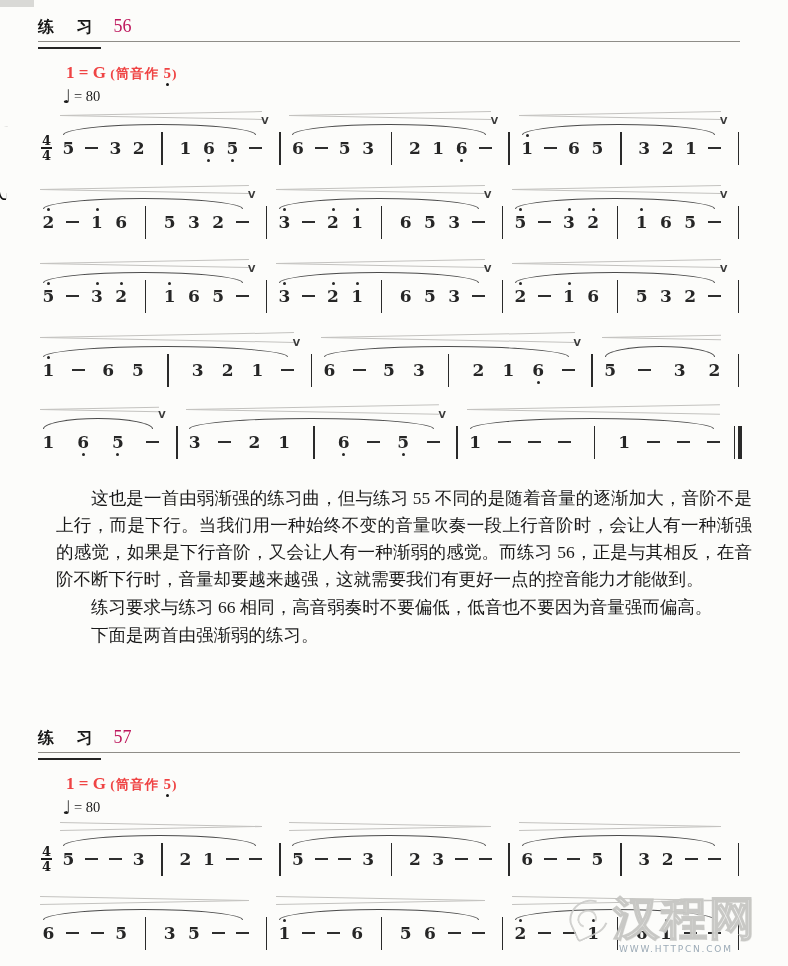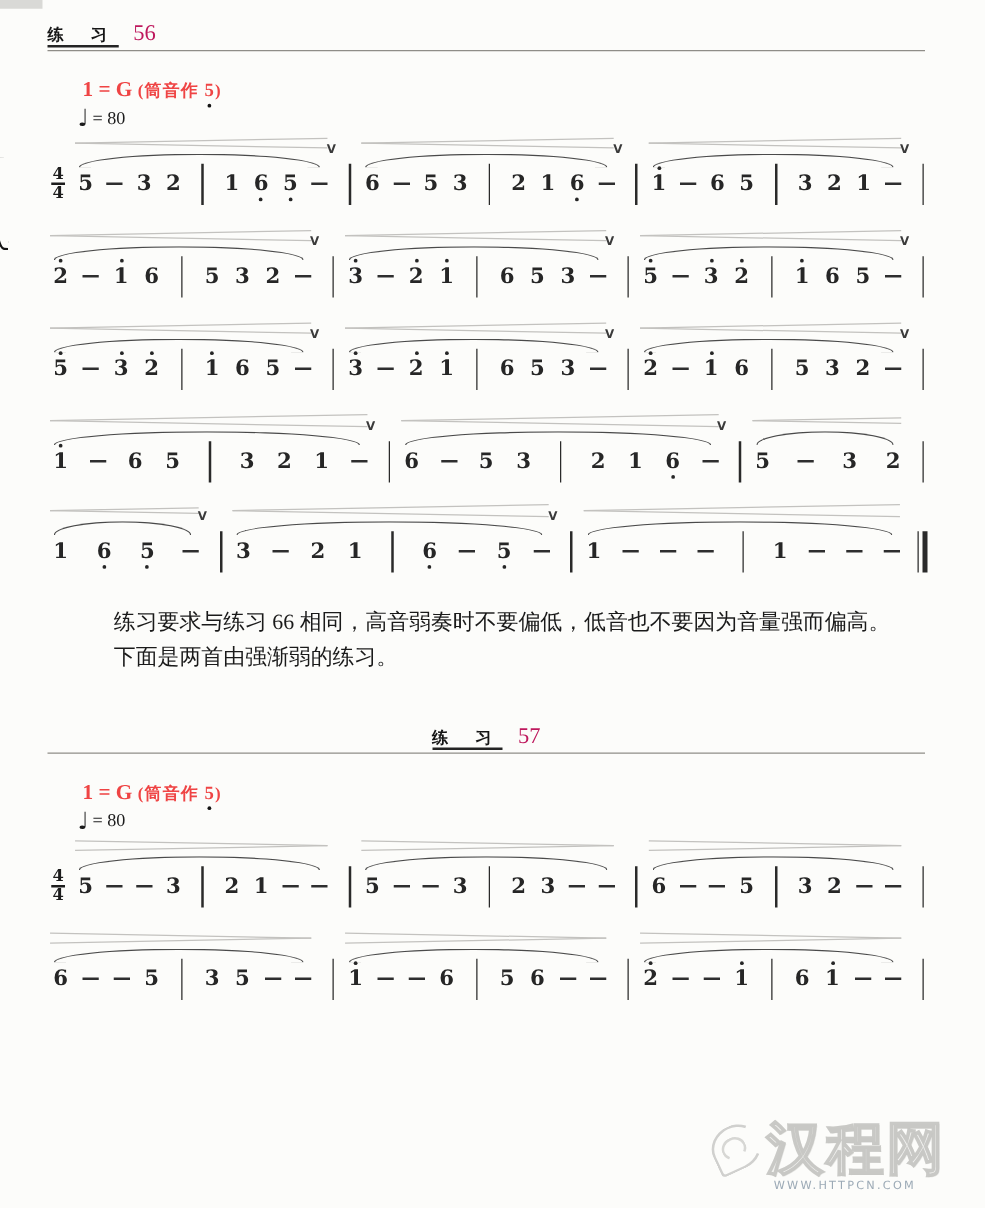"练 习" .ex-label { font-size: 13px -> 16px; padding-bottom: 1px -> 12px }
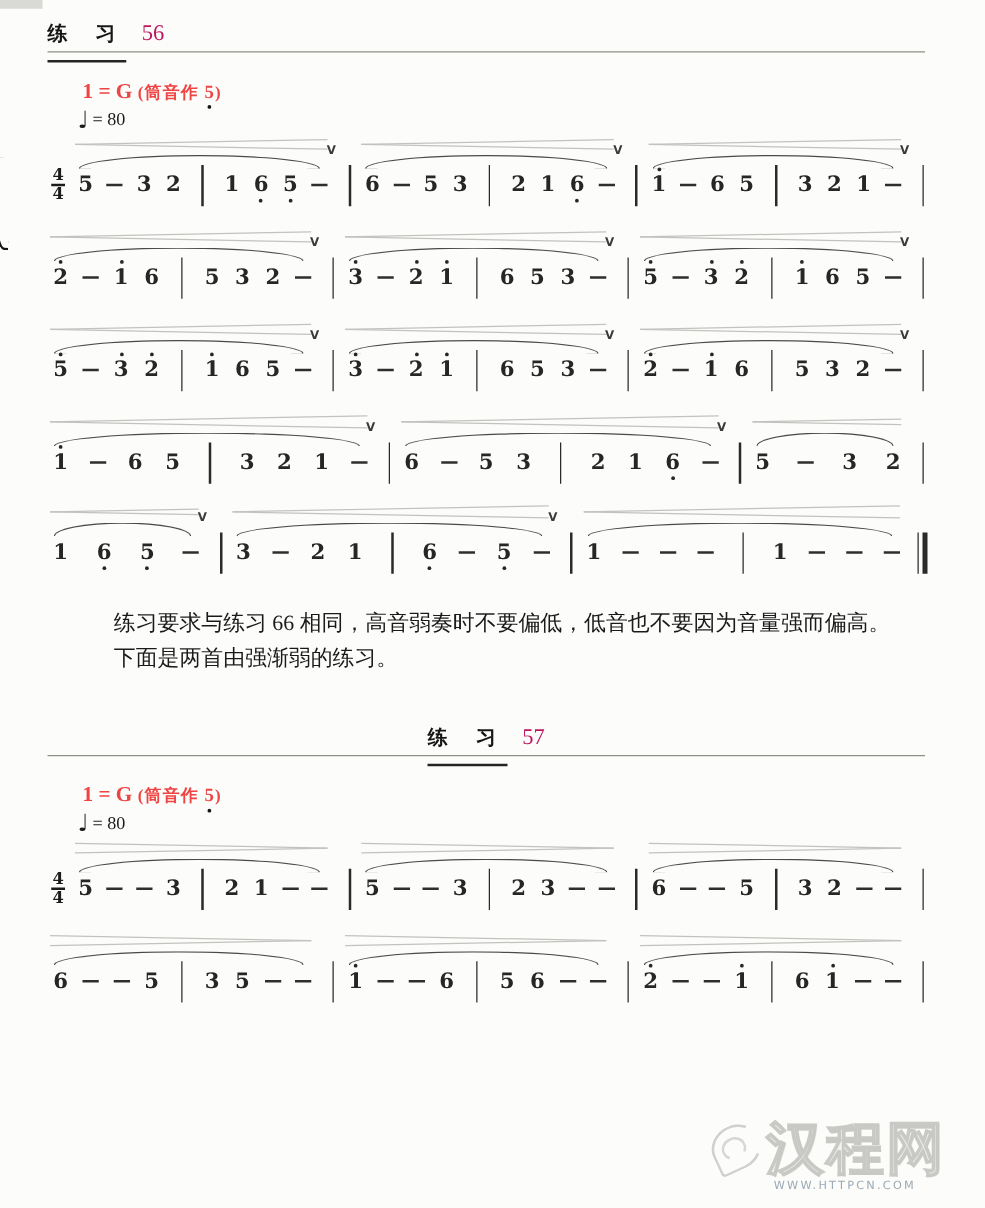"这也是一首由弱渐强的练习曲，但与练习 55" p { html: none -> <p>这也是一首由弱渐强的练习曲，但与练习 55 不同的是随着音量的逐渐加大，音阶不是上行，而是下行。当我们用一种始终不变的音量吹奏一段上行音阶时，会让人有一种渐强的感觉，如果是下行音阶，又会让人有一种渐弱的感觉。而练习 56，正是与其相反，在音阶不断下行时，音量却要越来越强，这就需要我们有更好一点的控音能力才能做到。</p> }
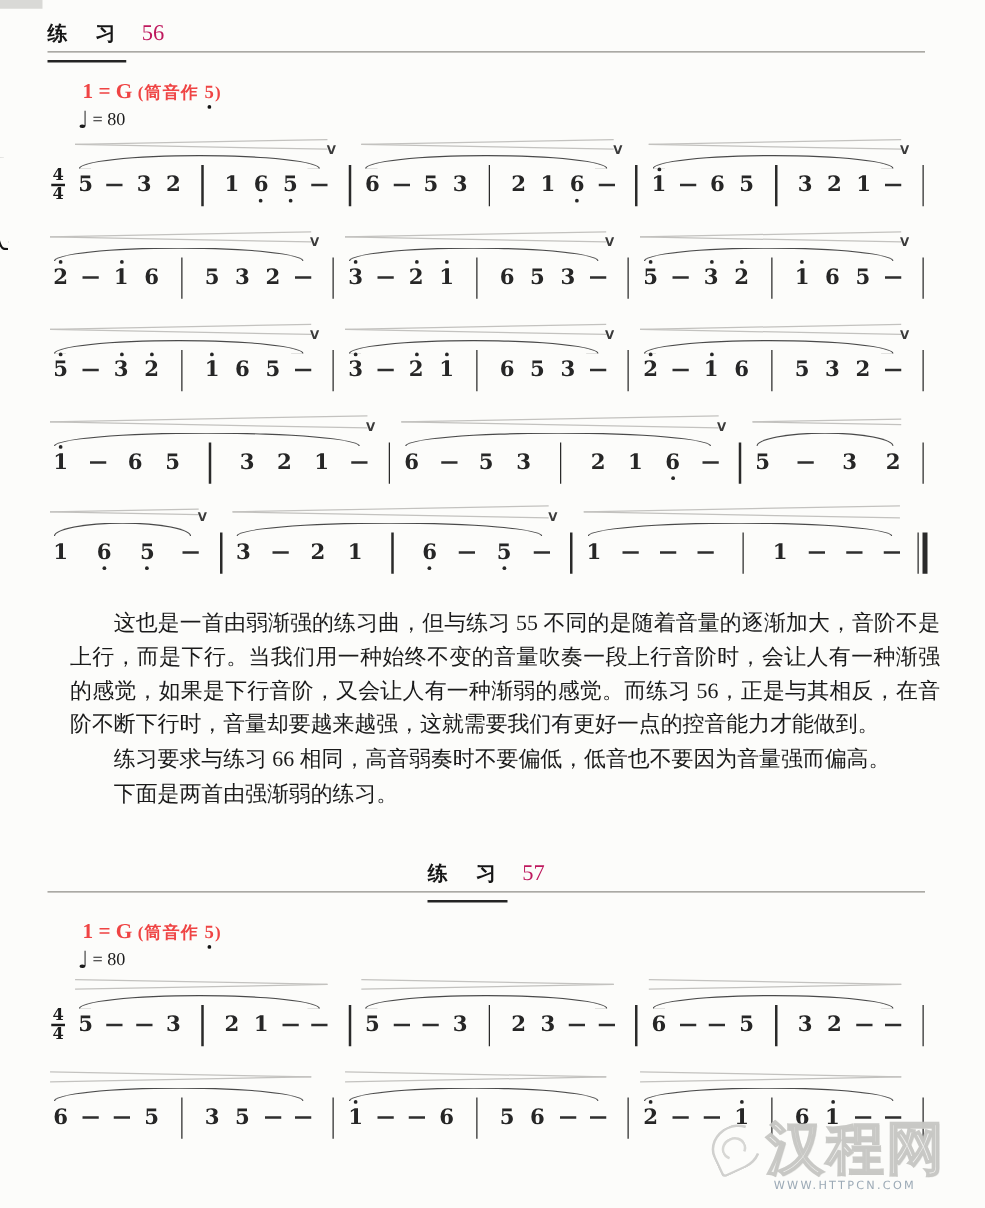"练 习 57" .ex-header.second { margin-top: 39px -> 78px; text-align: center -> none }
